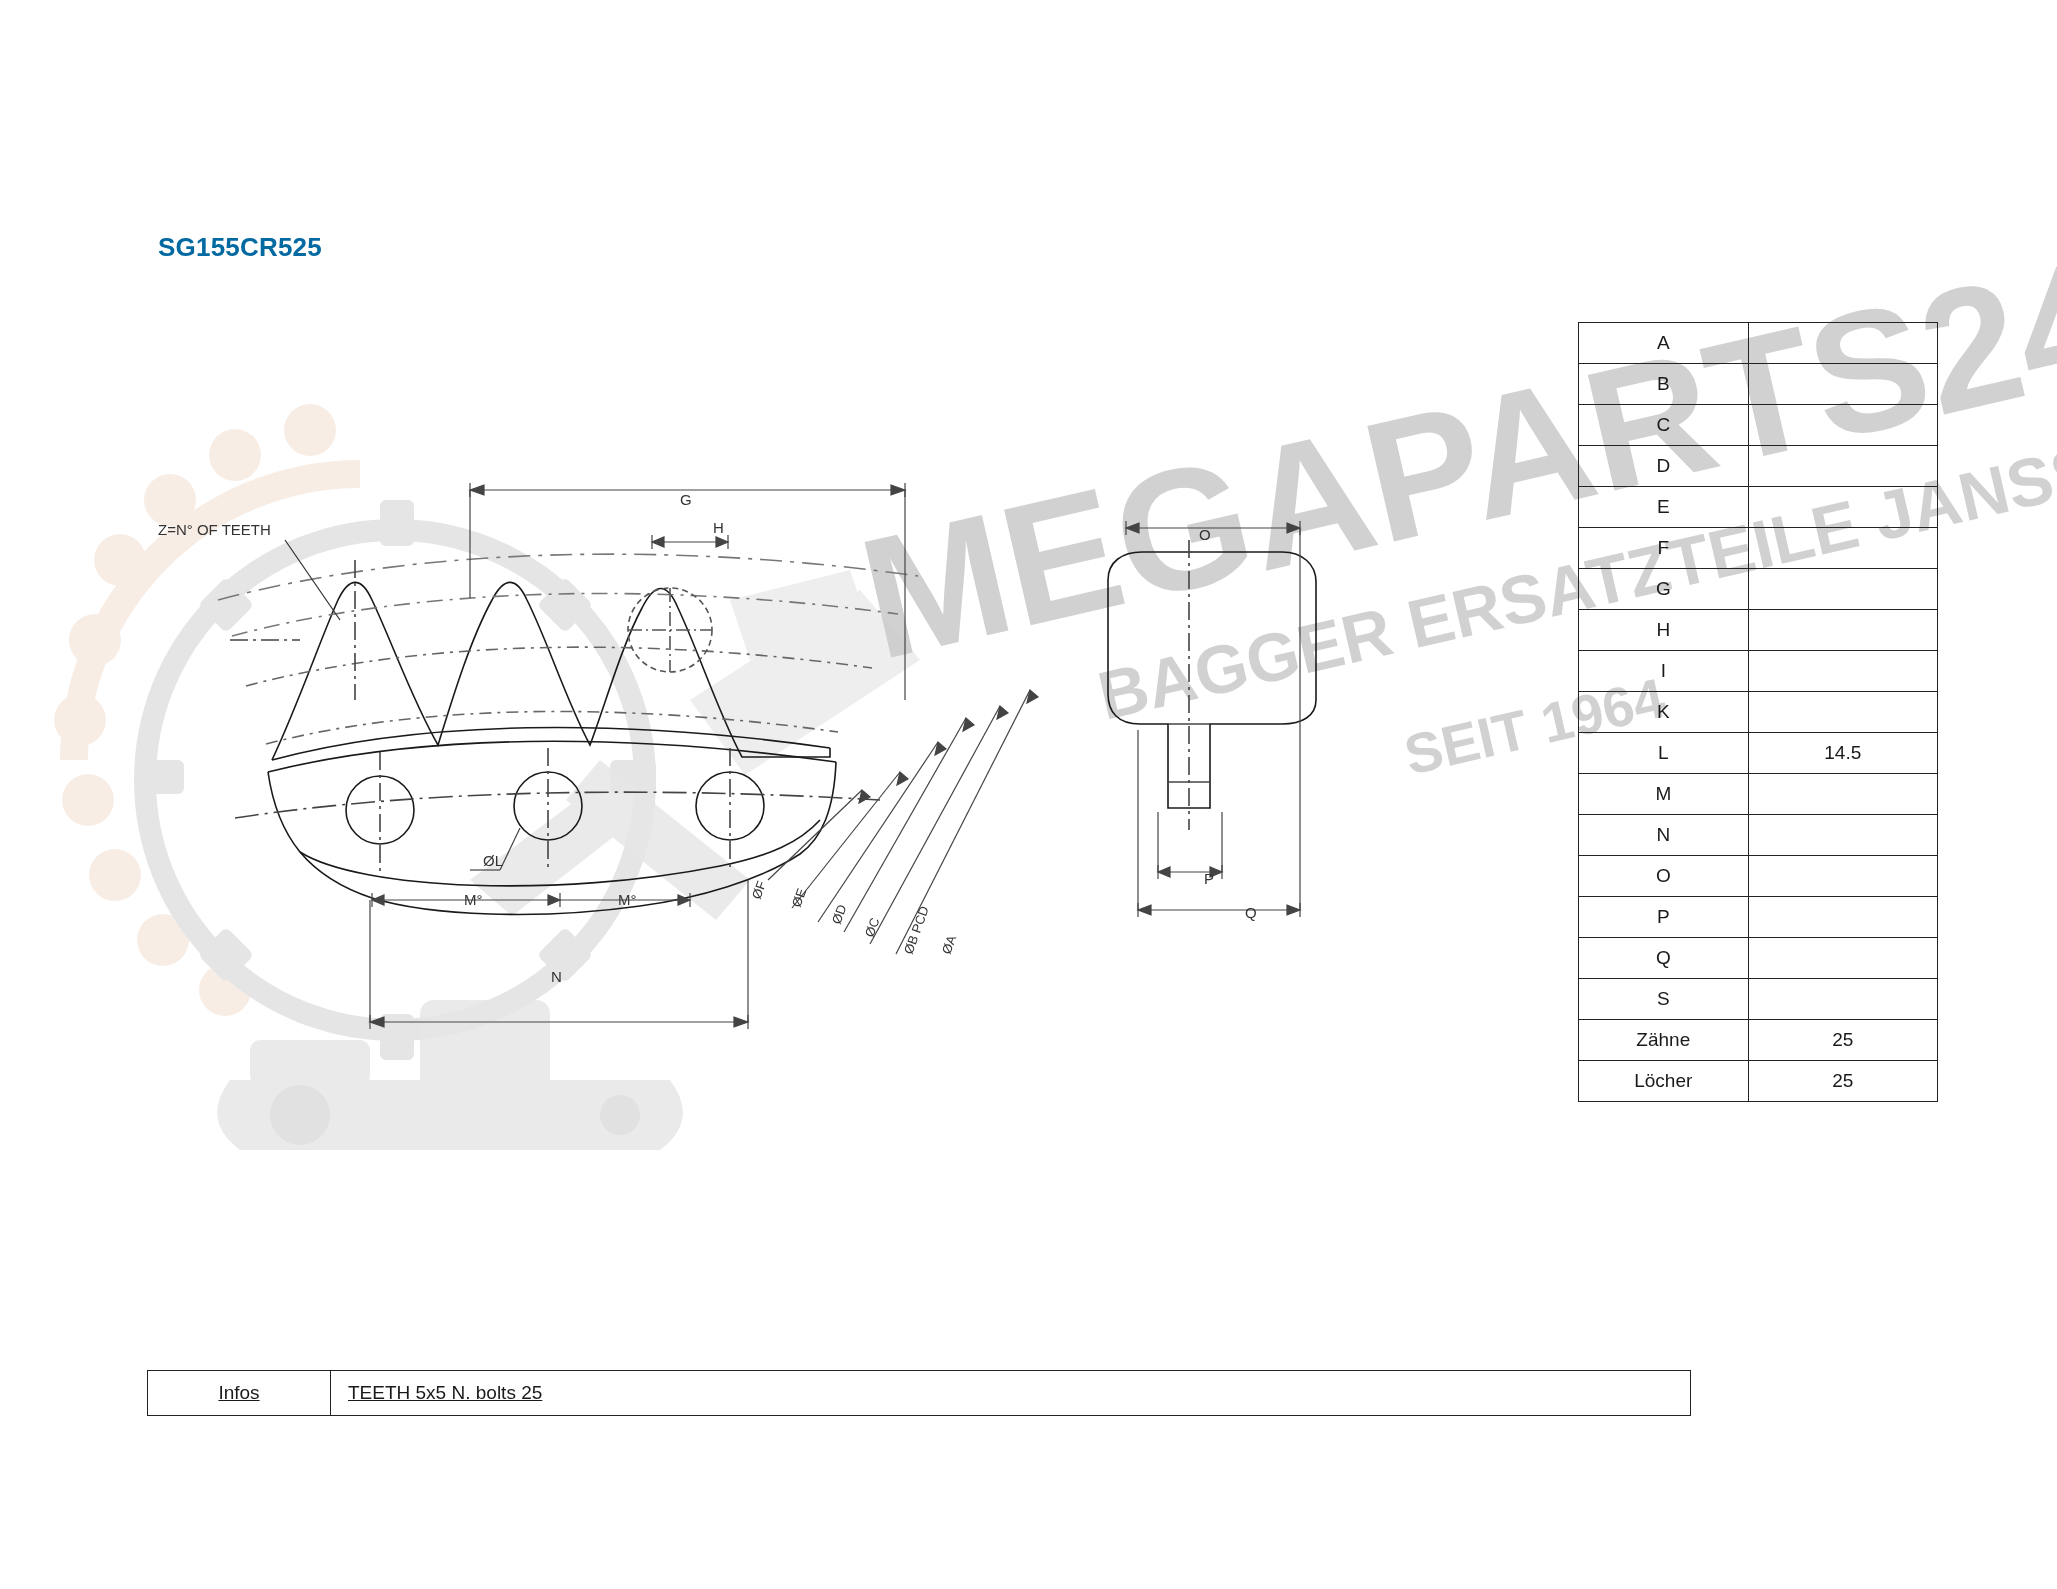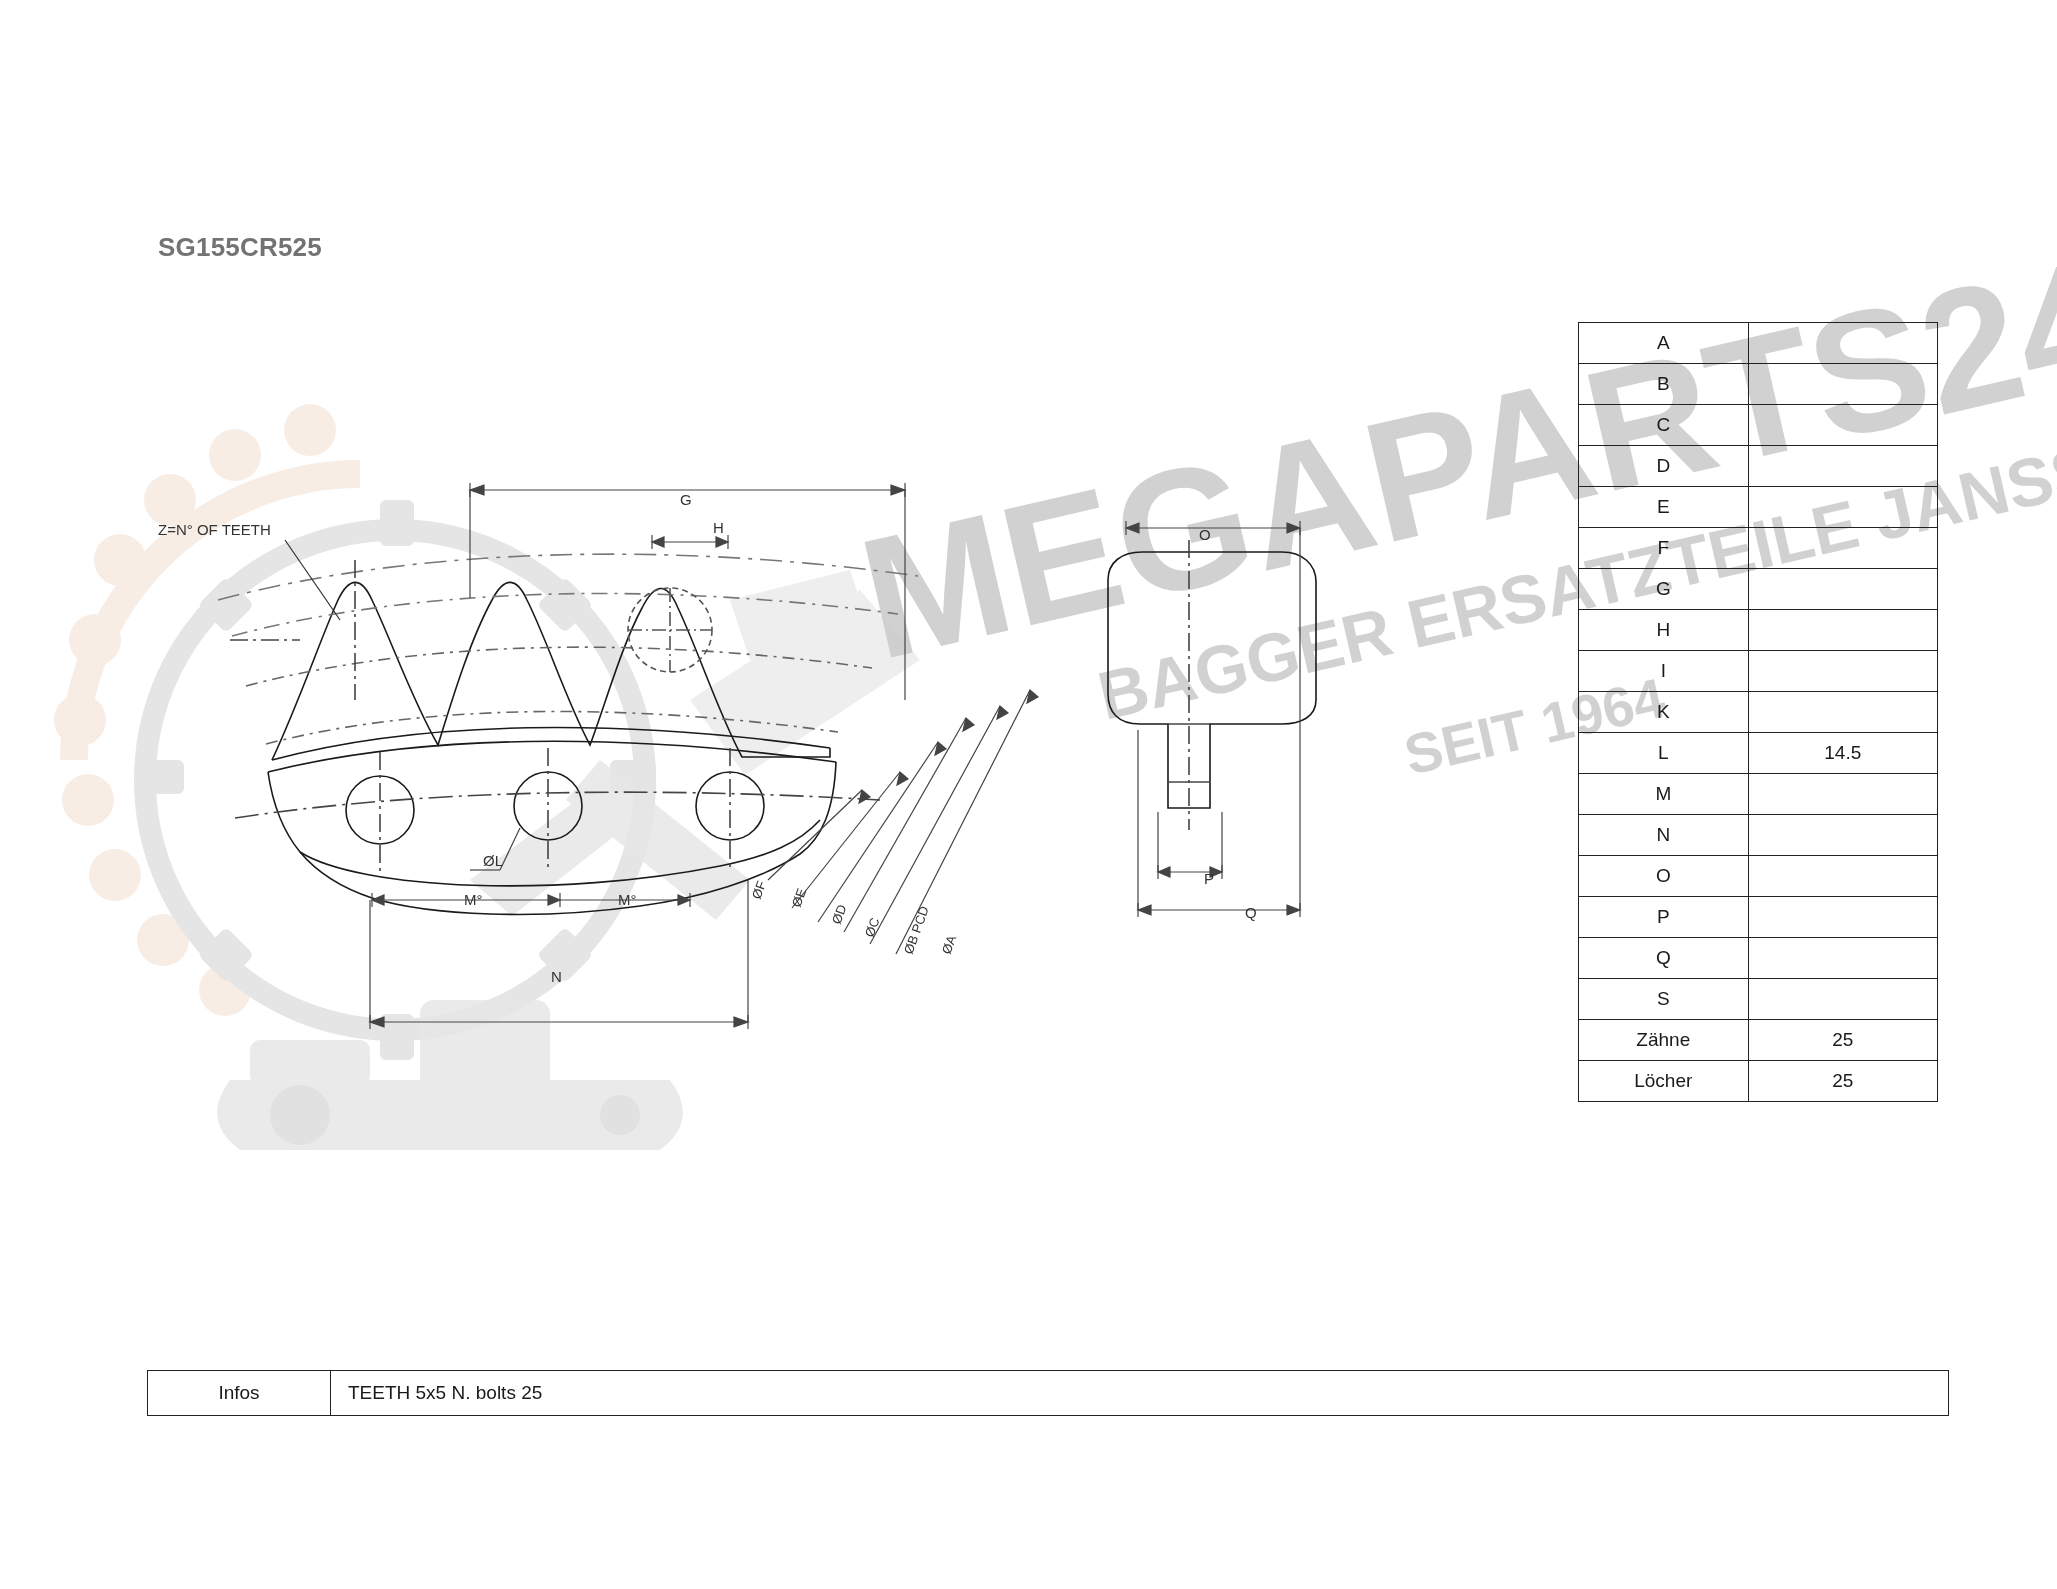"SG155CR525" #part-title { color: #737373 -> #0369a1 }
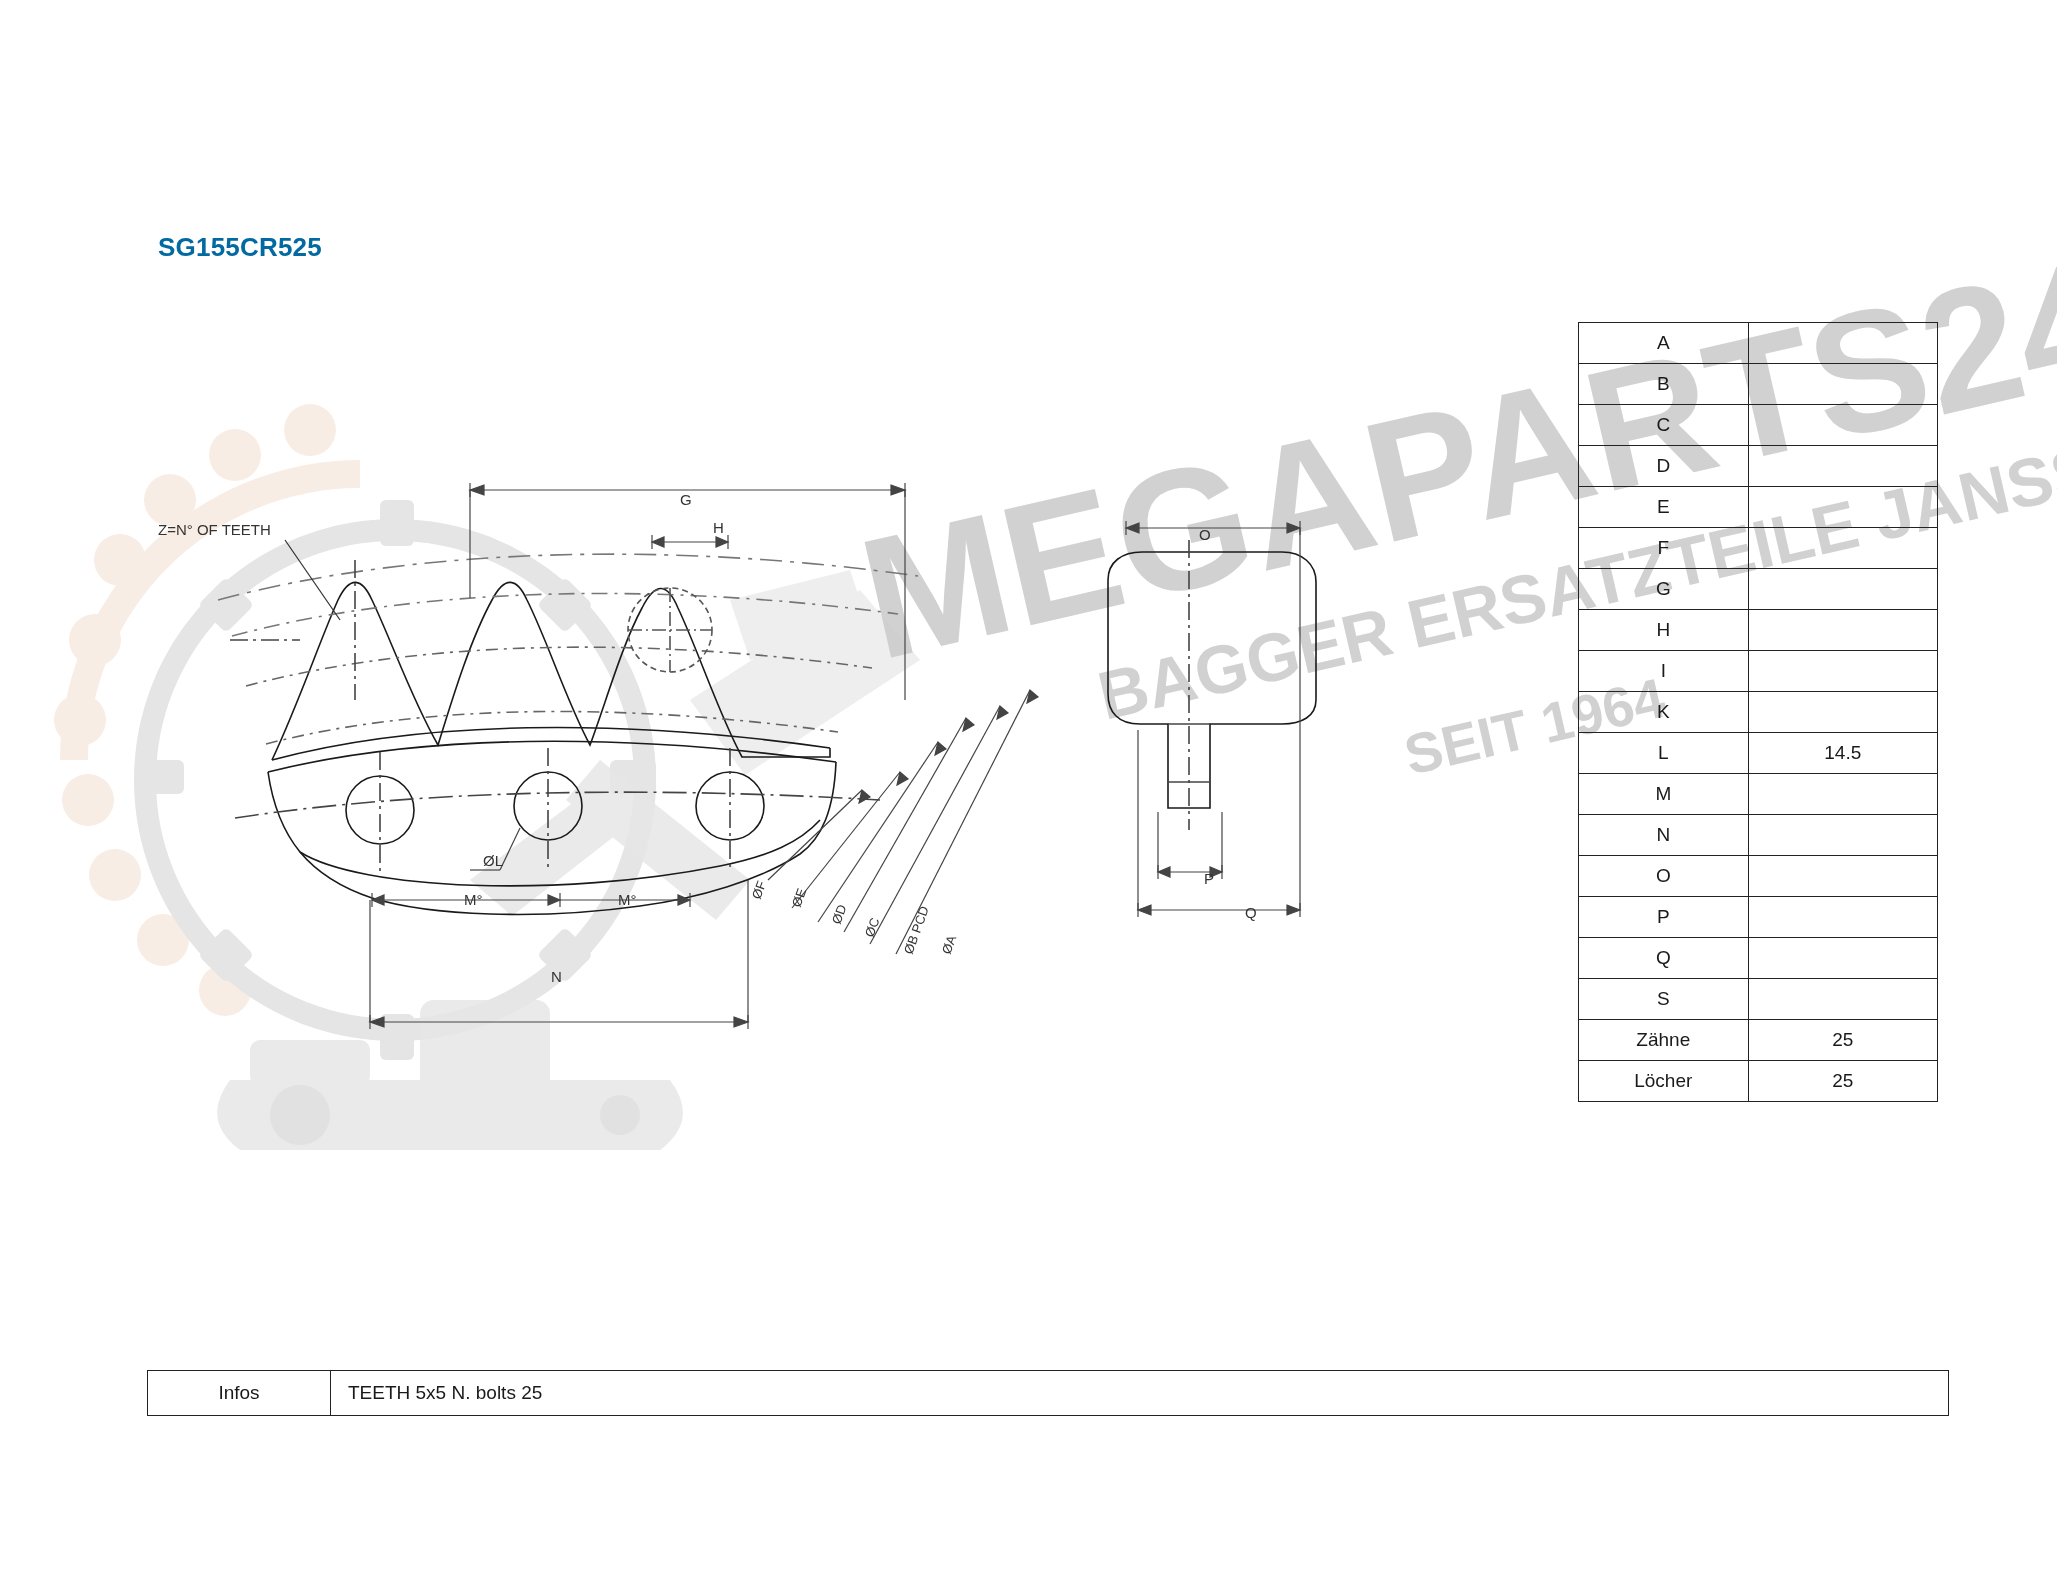"Infos" #infos-table { text-decoration: none -> underline; width: 1802px -> 1544px }
